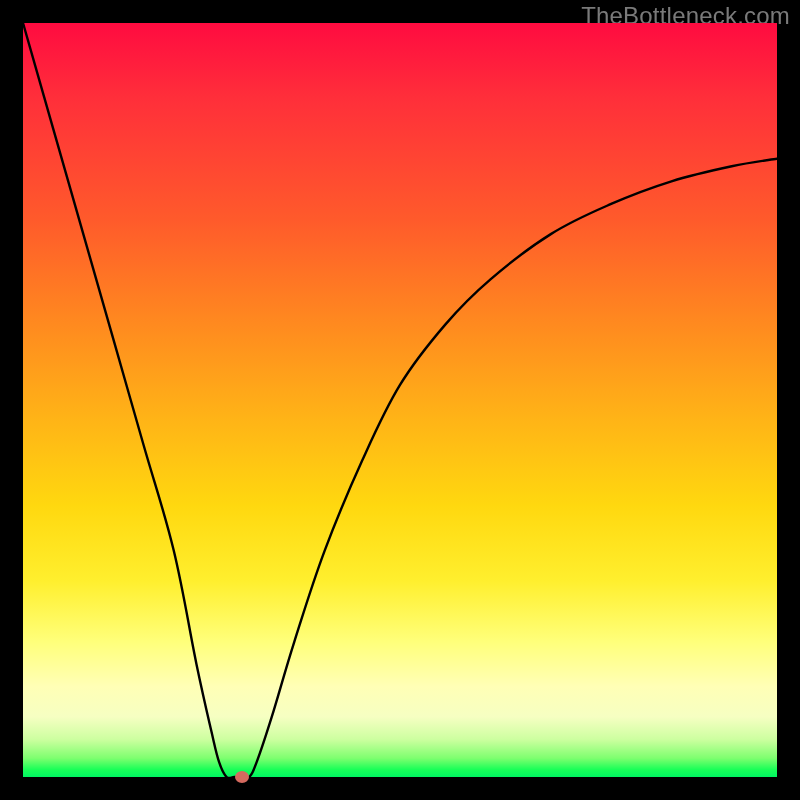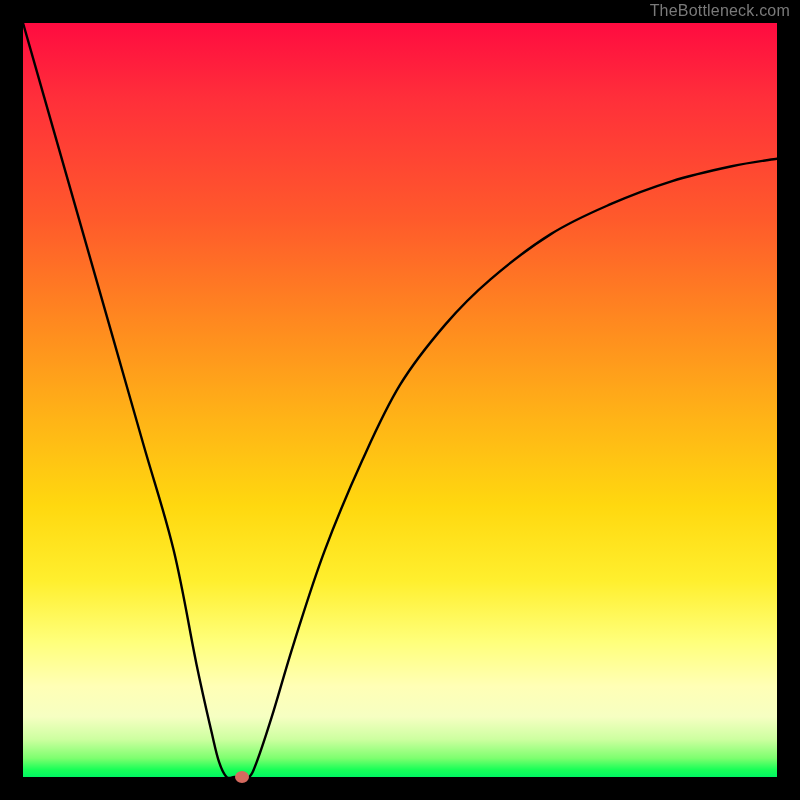"TheBottleneck.com" .watermark { font-size: 16px -> 24px }
